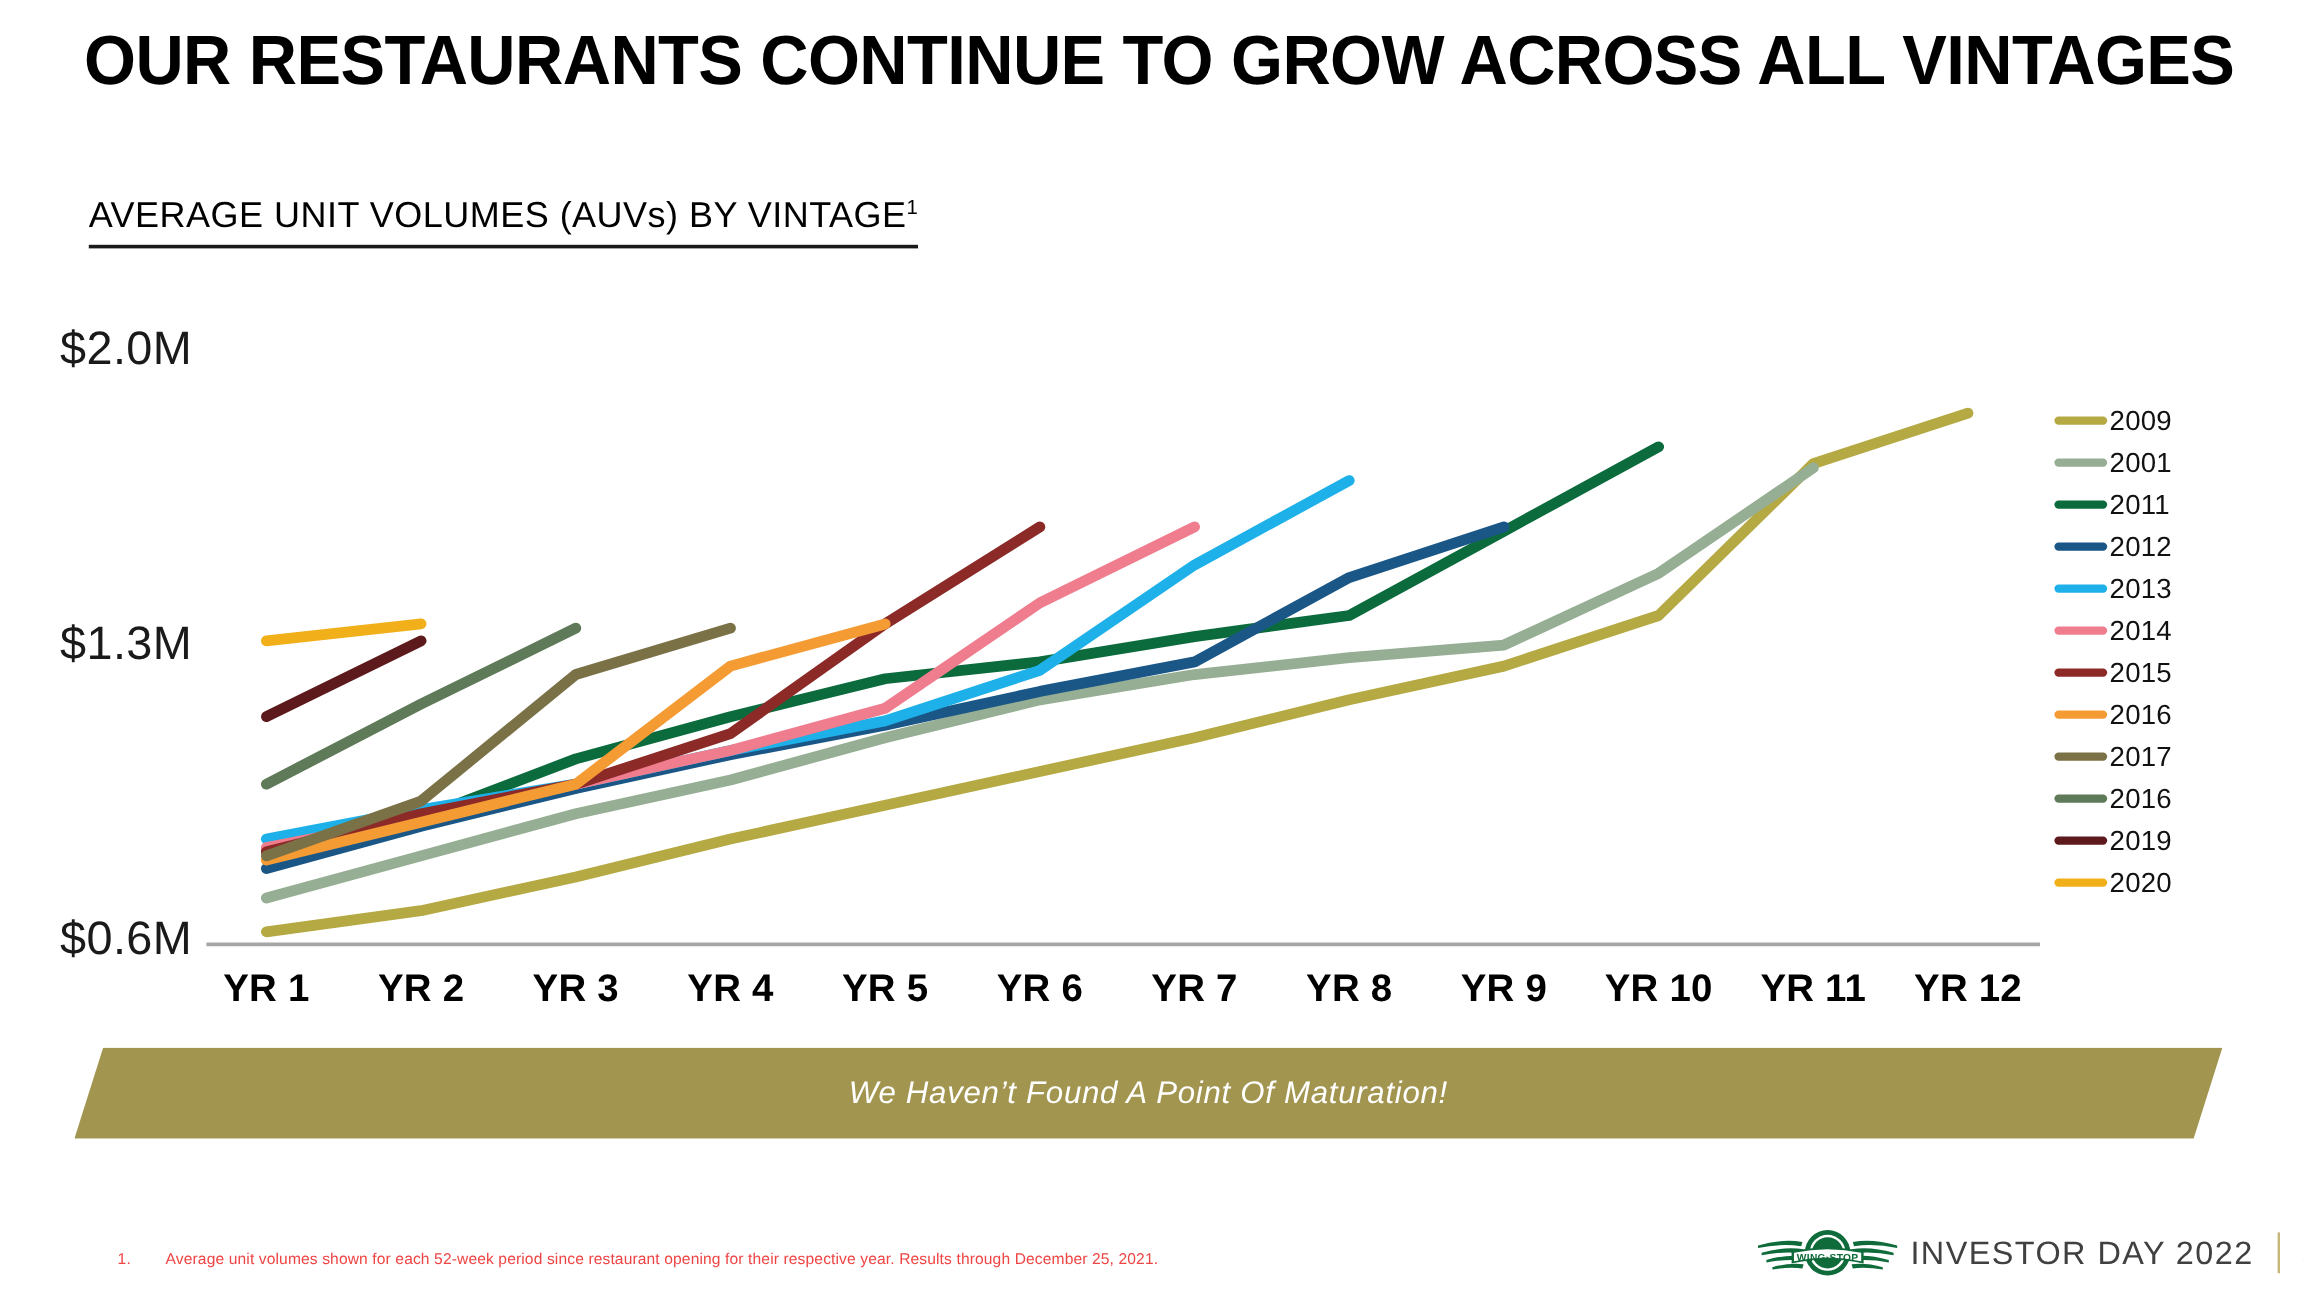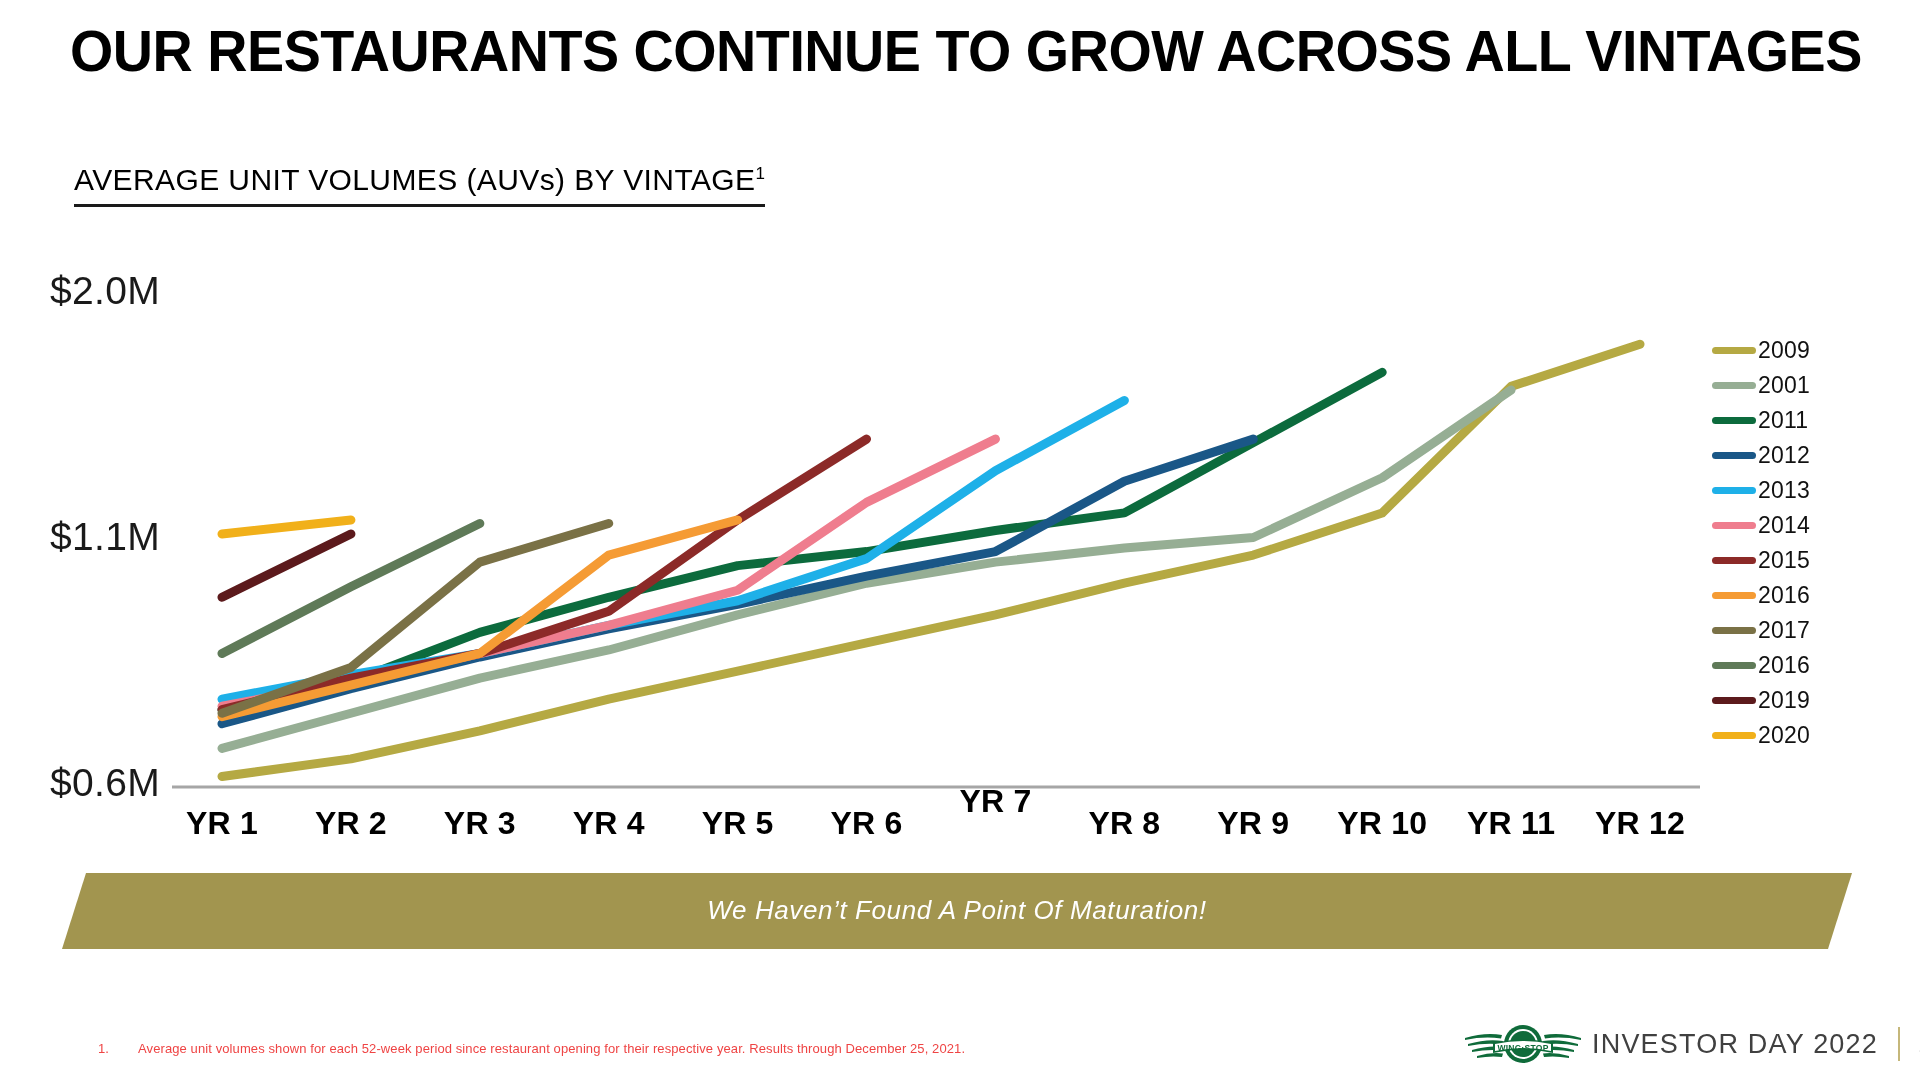"$1.1M" div.ytick { text: $1.1M -> $1.3M }
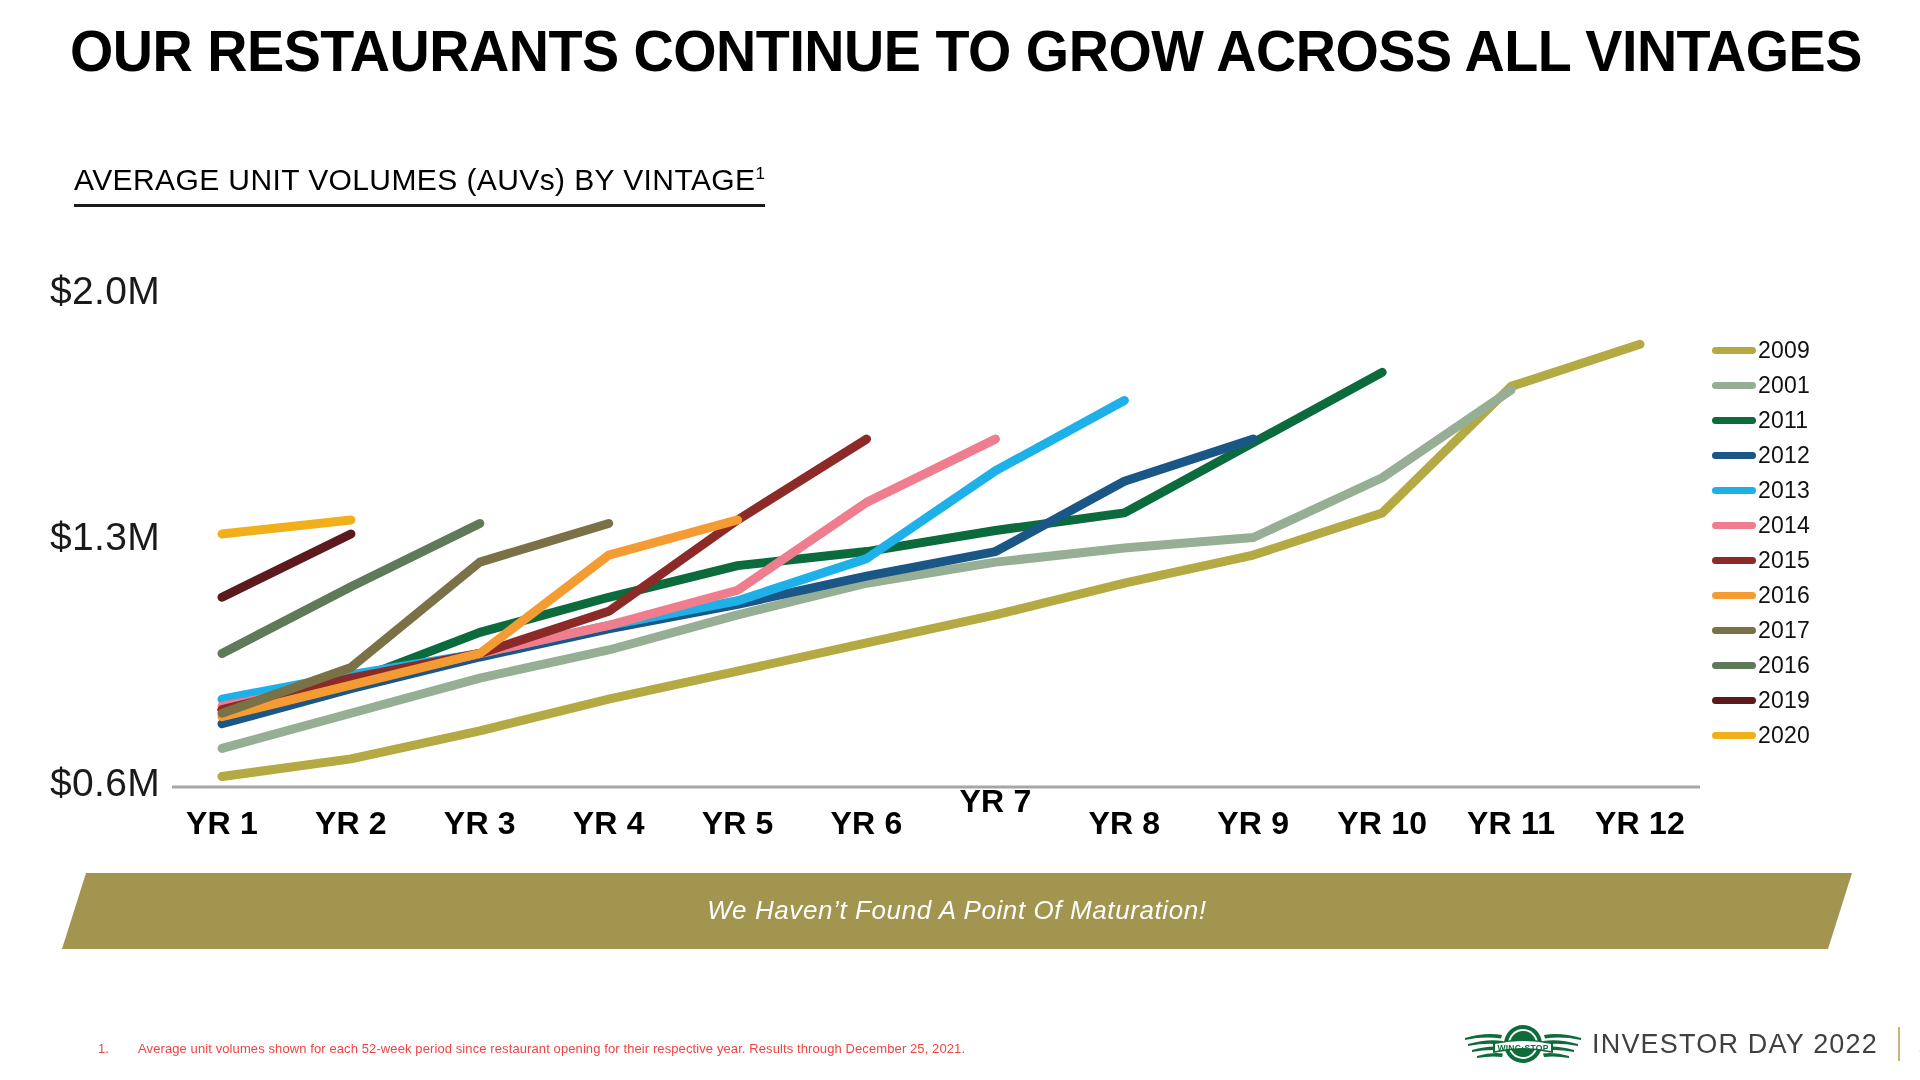"YR 7" div.xtick { top: 783px -> 805px }
